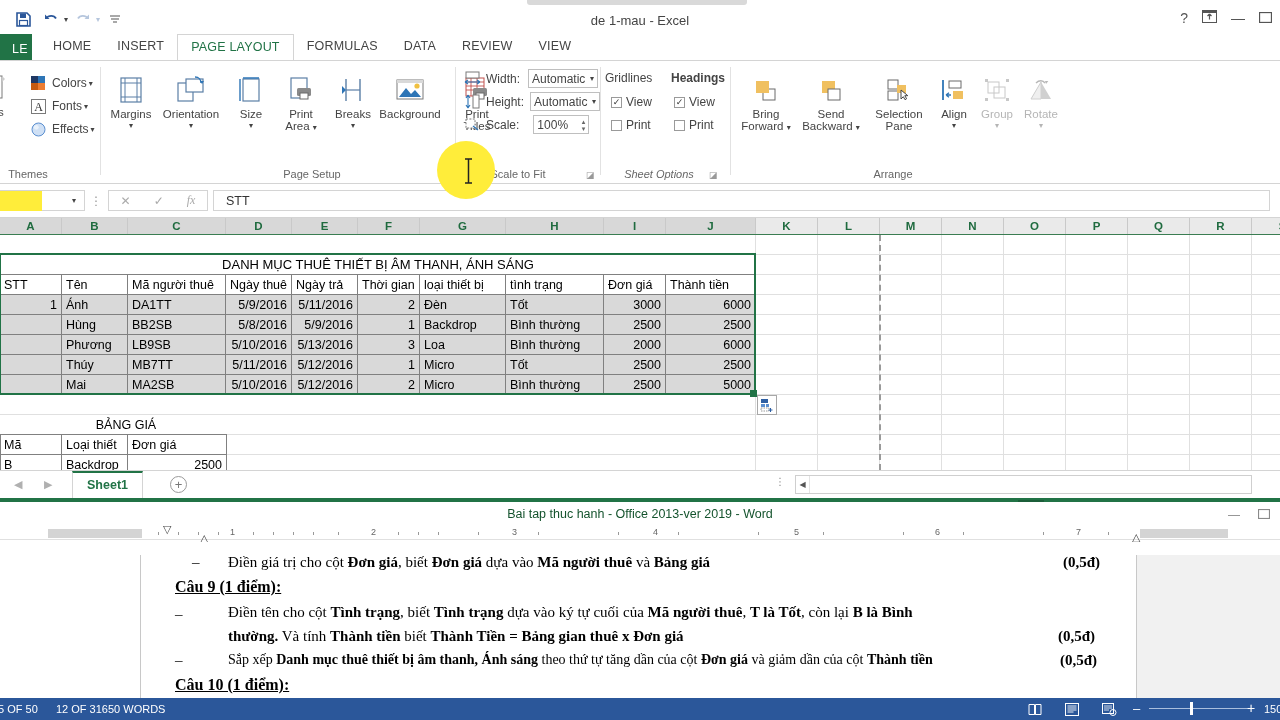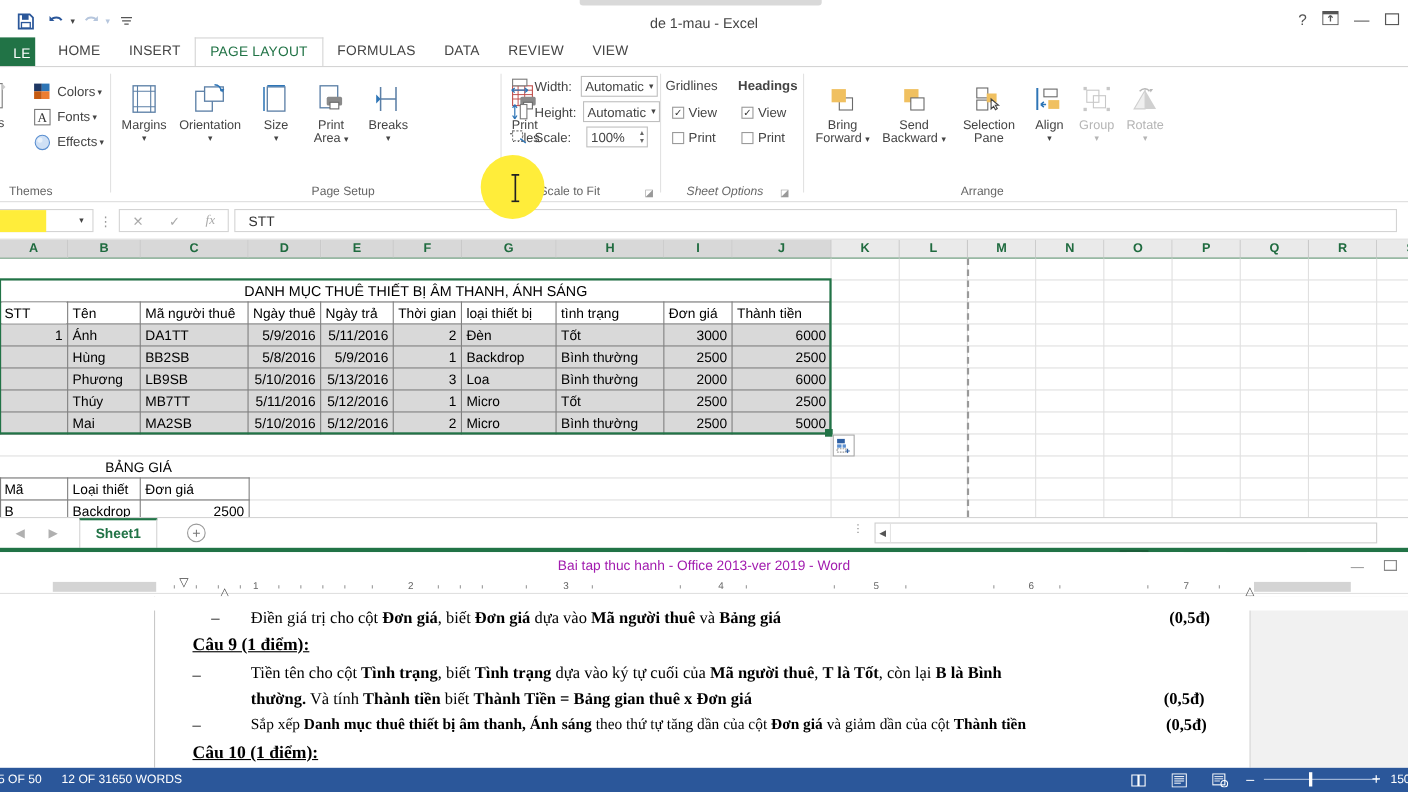"Background" div.bigbtn { html: none -> <div> <span> <svg> <rect></rect> <circle></circle> <path></path> <rect></rect> </svg> </span> <span>Background</span> </div> }
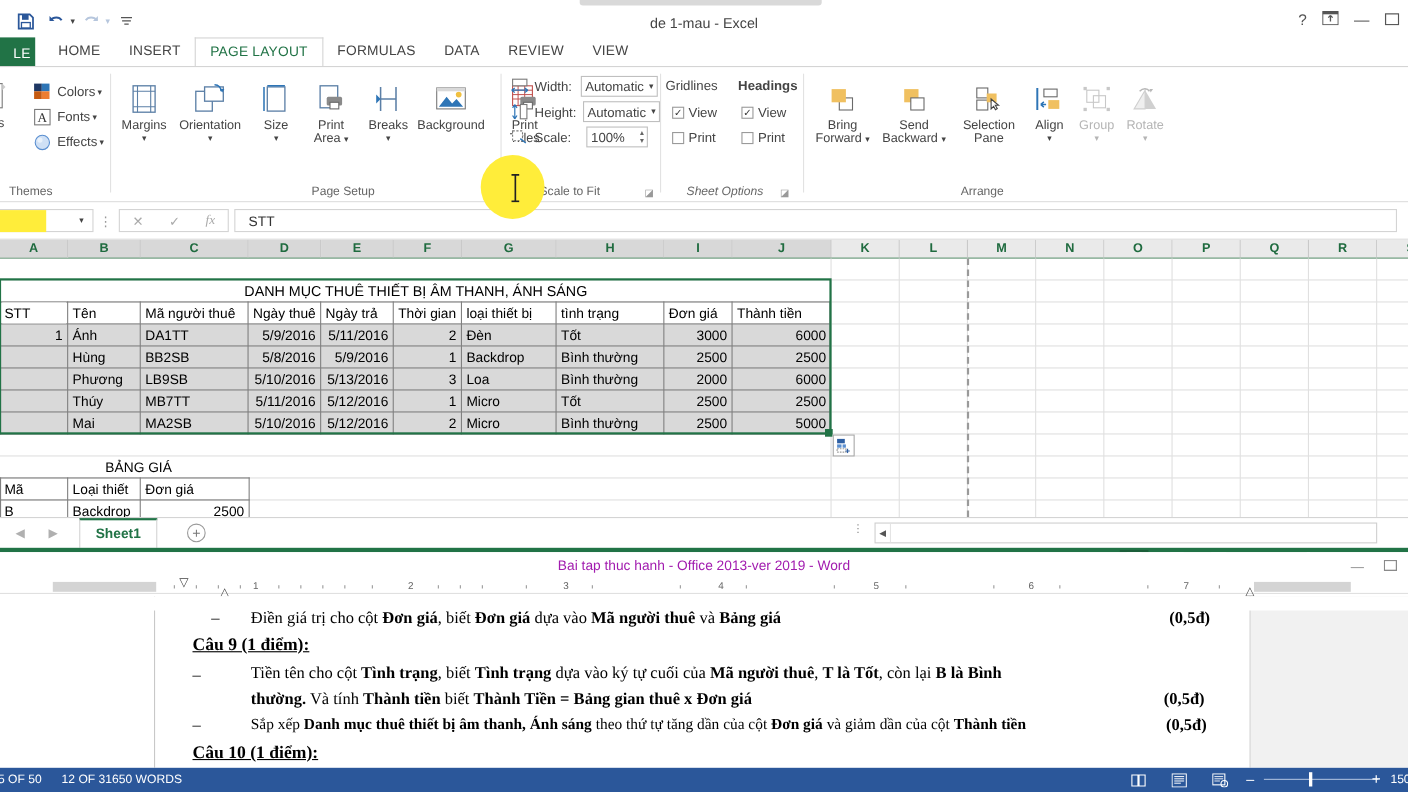"Bai tap thuc hanh -" .wd-title .t { color: #a21caf -> #14532d }
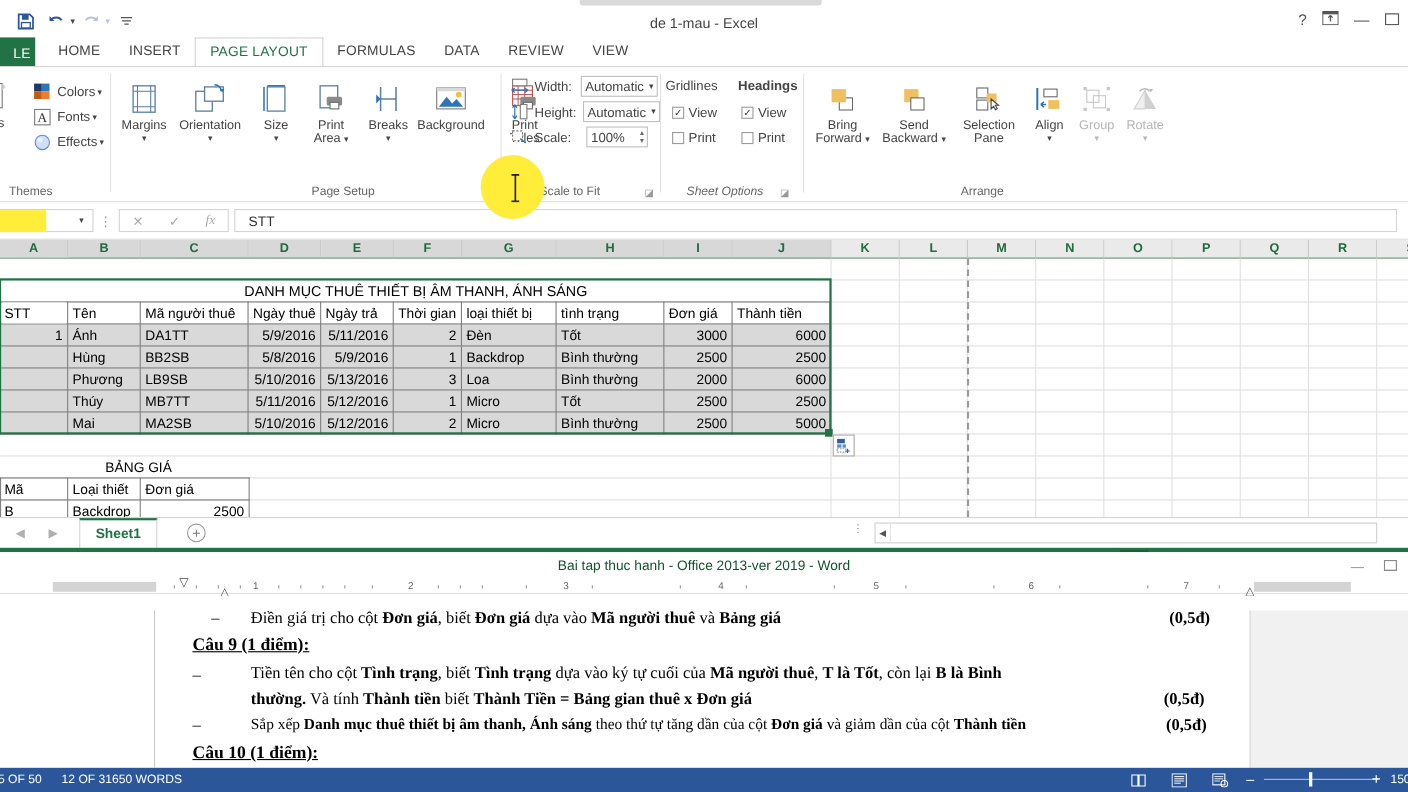"Tiền tên cho cột" span { text: Tiền -> Điền }
